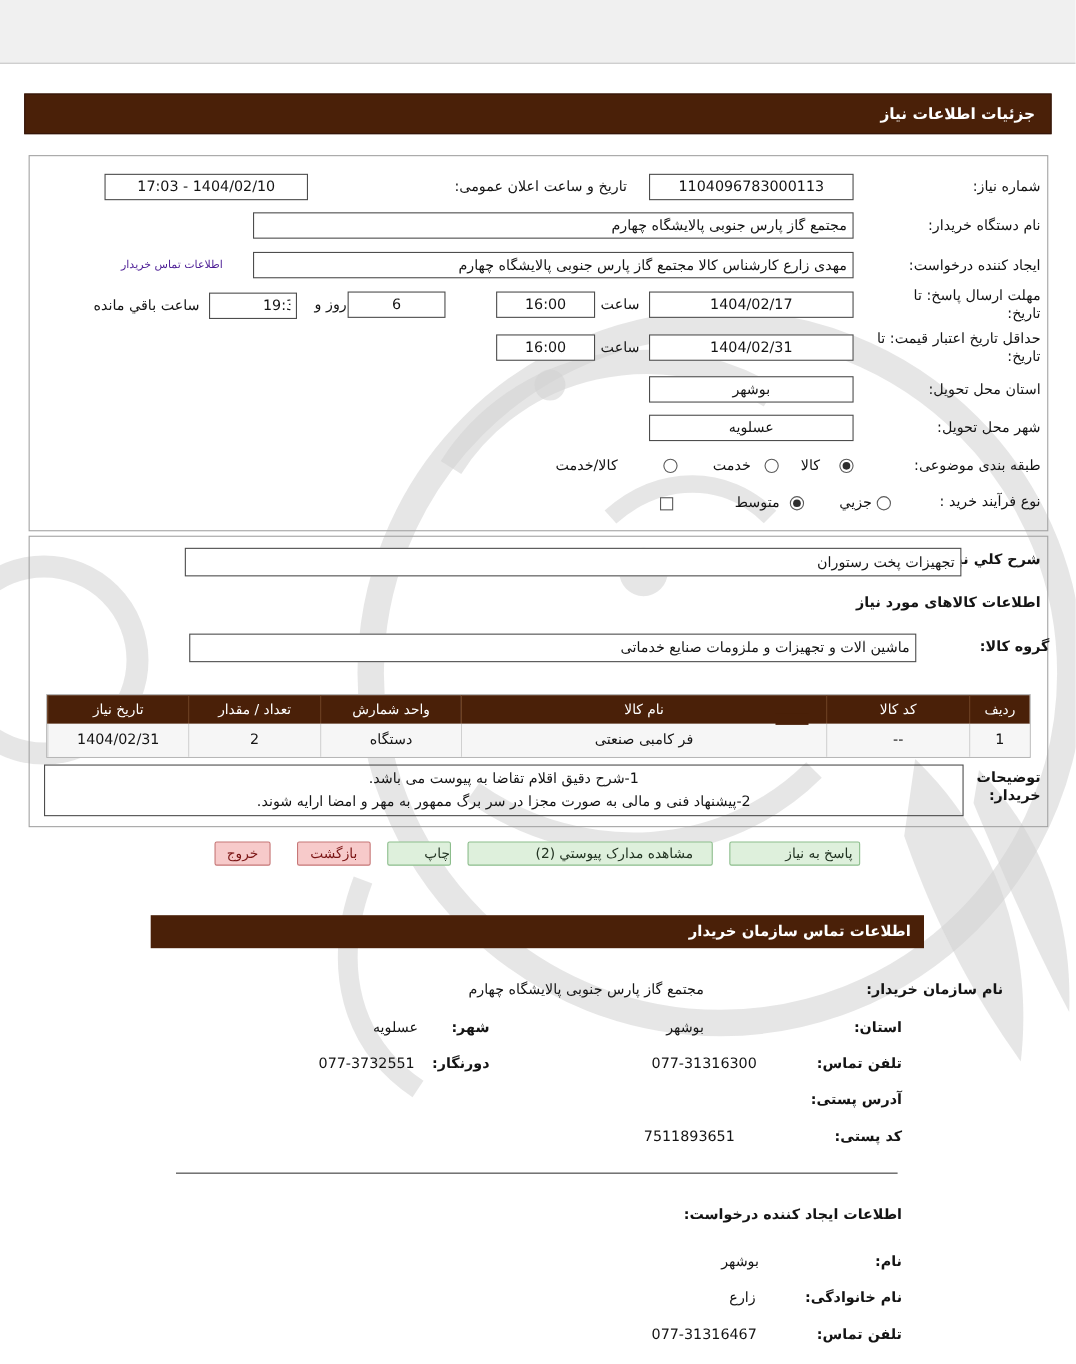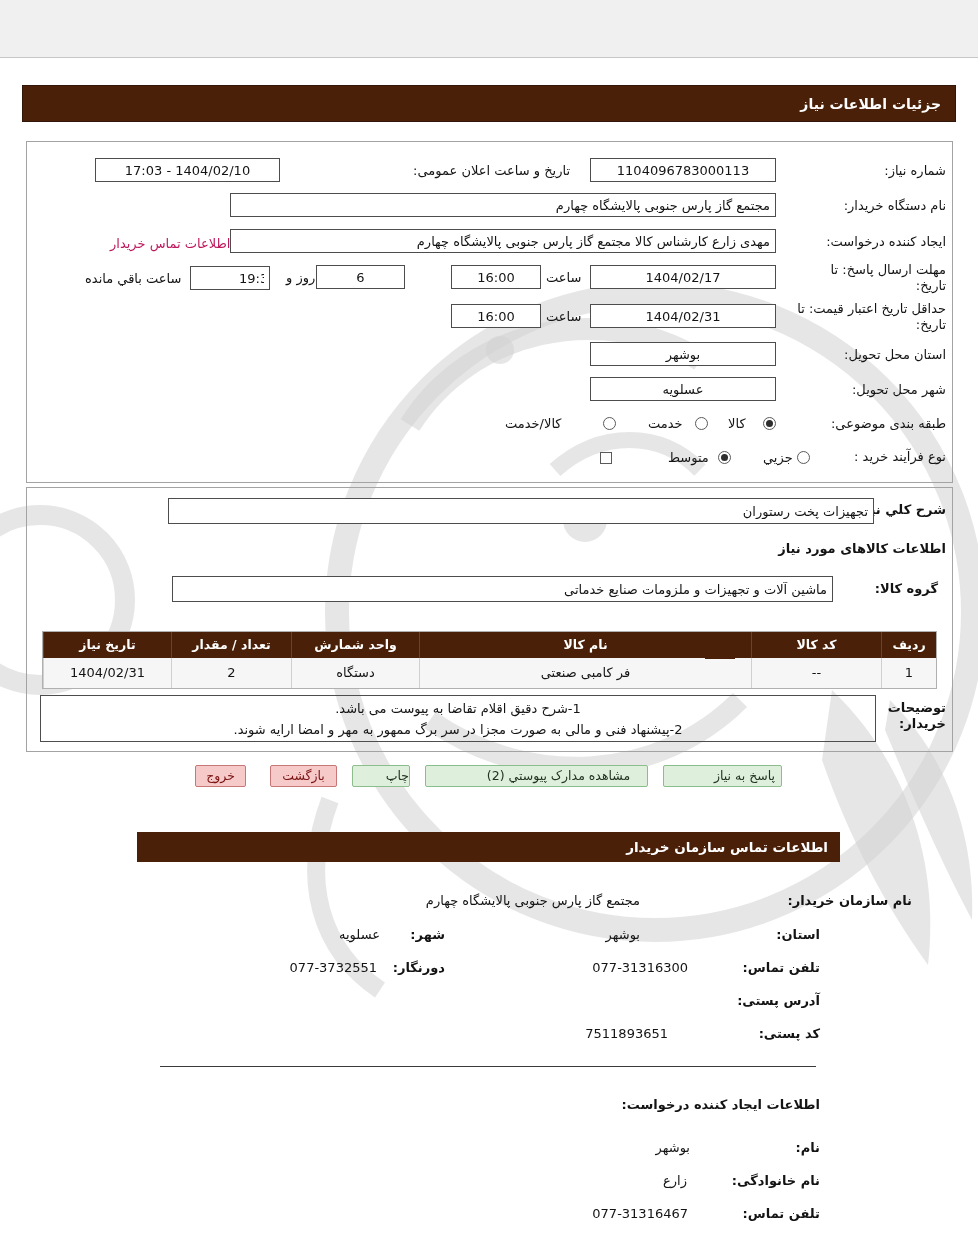"اطلاعات تماس خریدار" .link { color: #be185d -> #4c1d95; font-size: 13px -> 10px }
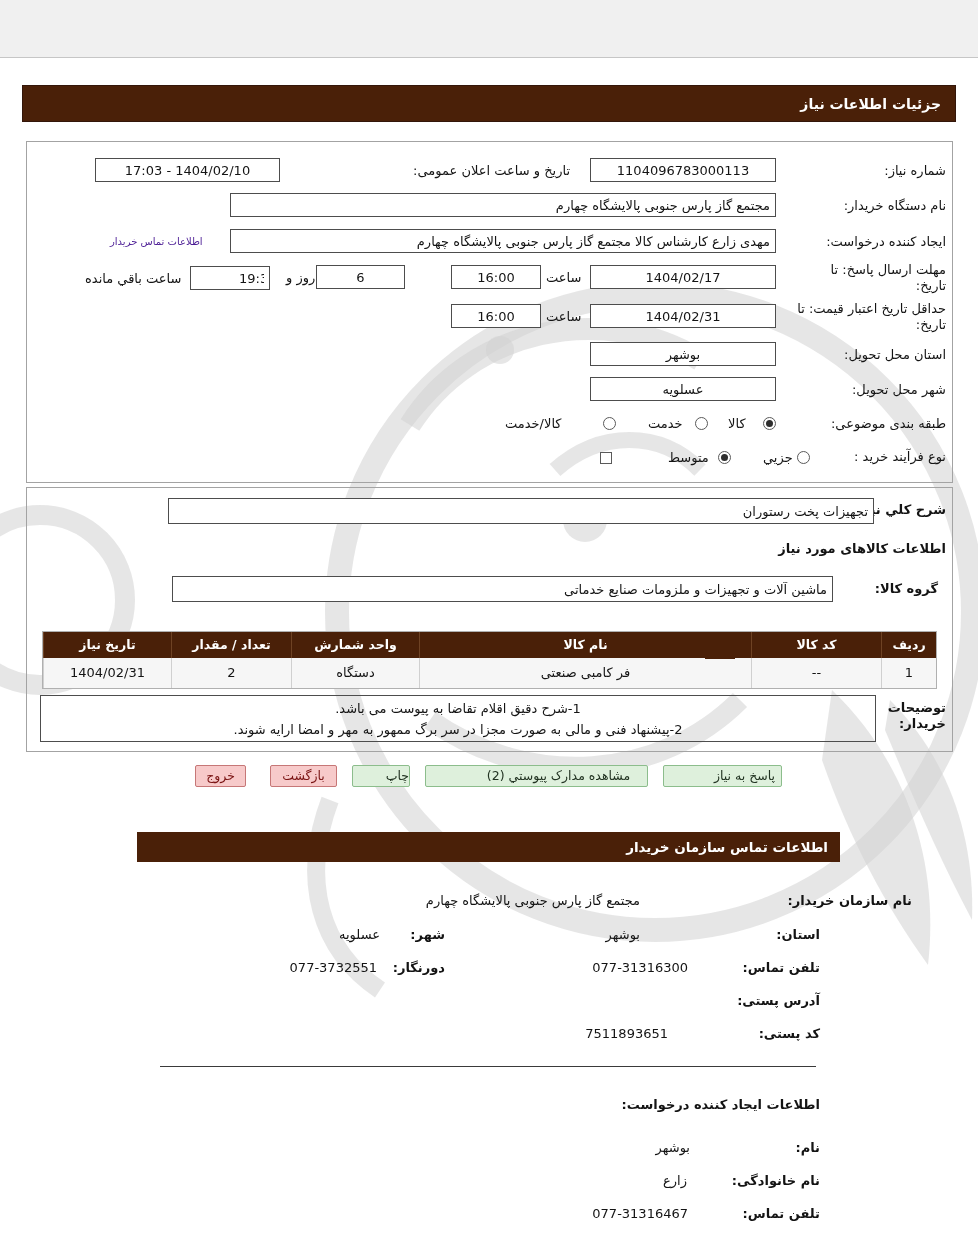"گروه کالا:" div.lbl { right: 40px -> 24px }
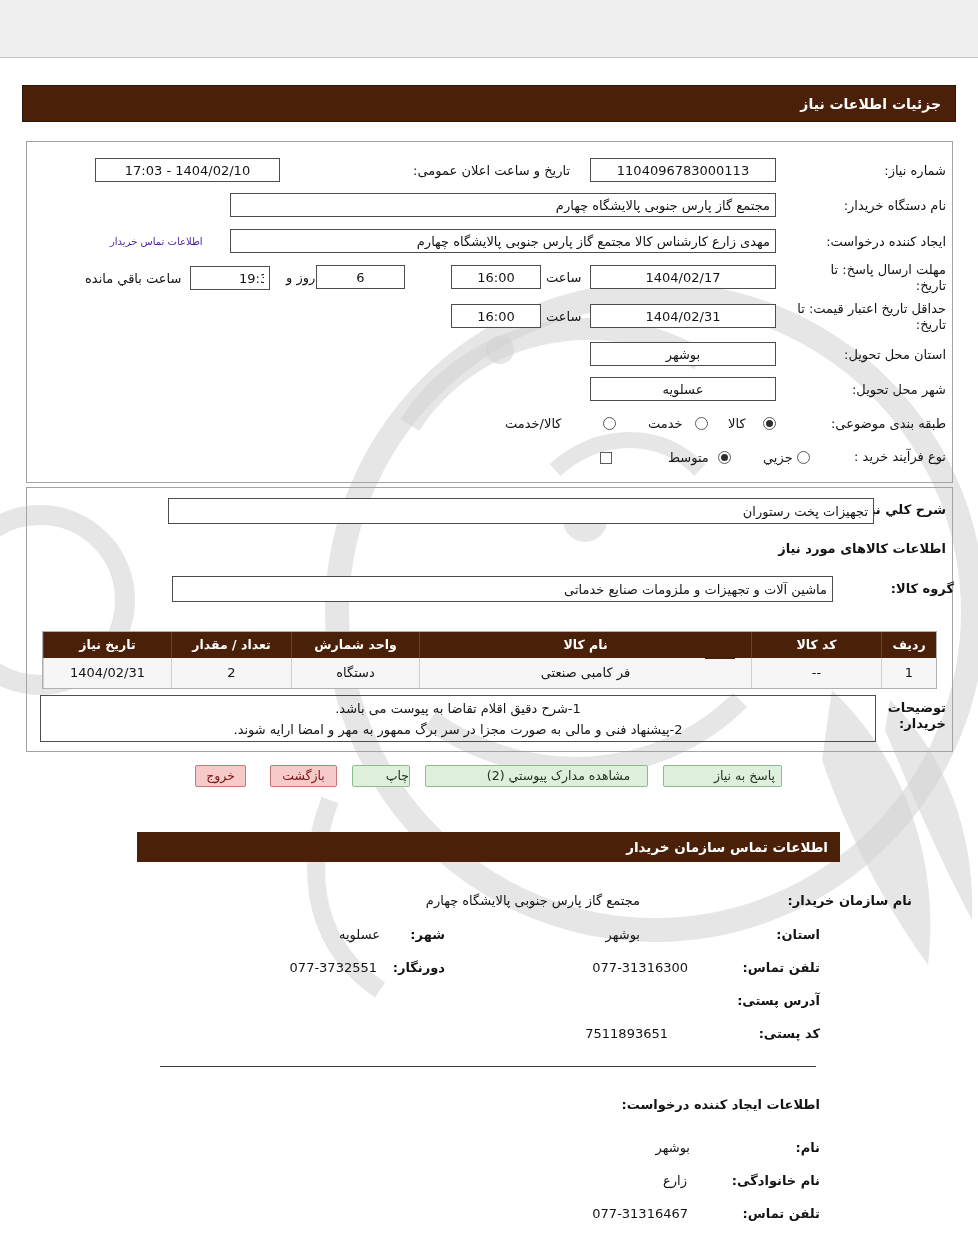"تاریخ نیاز" .th { font-weight: bold -> normal }
